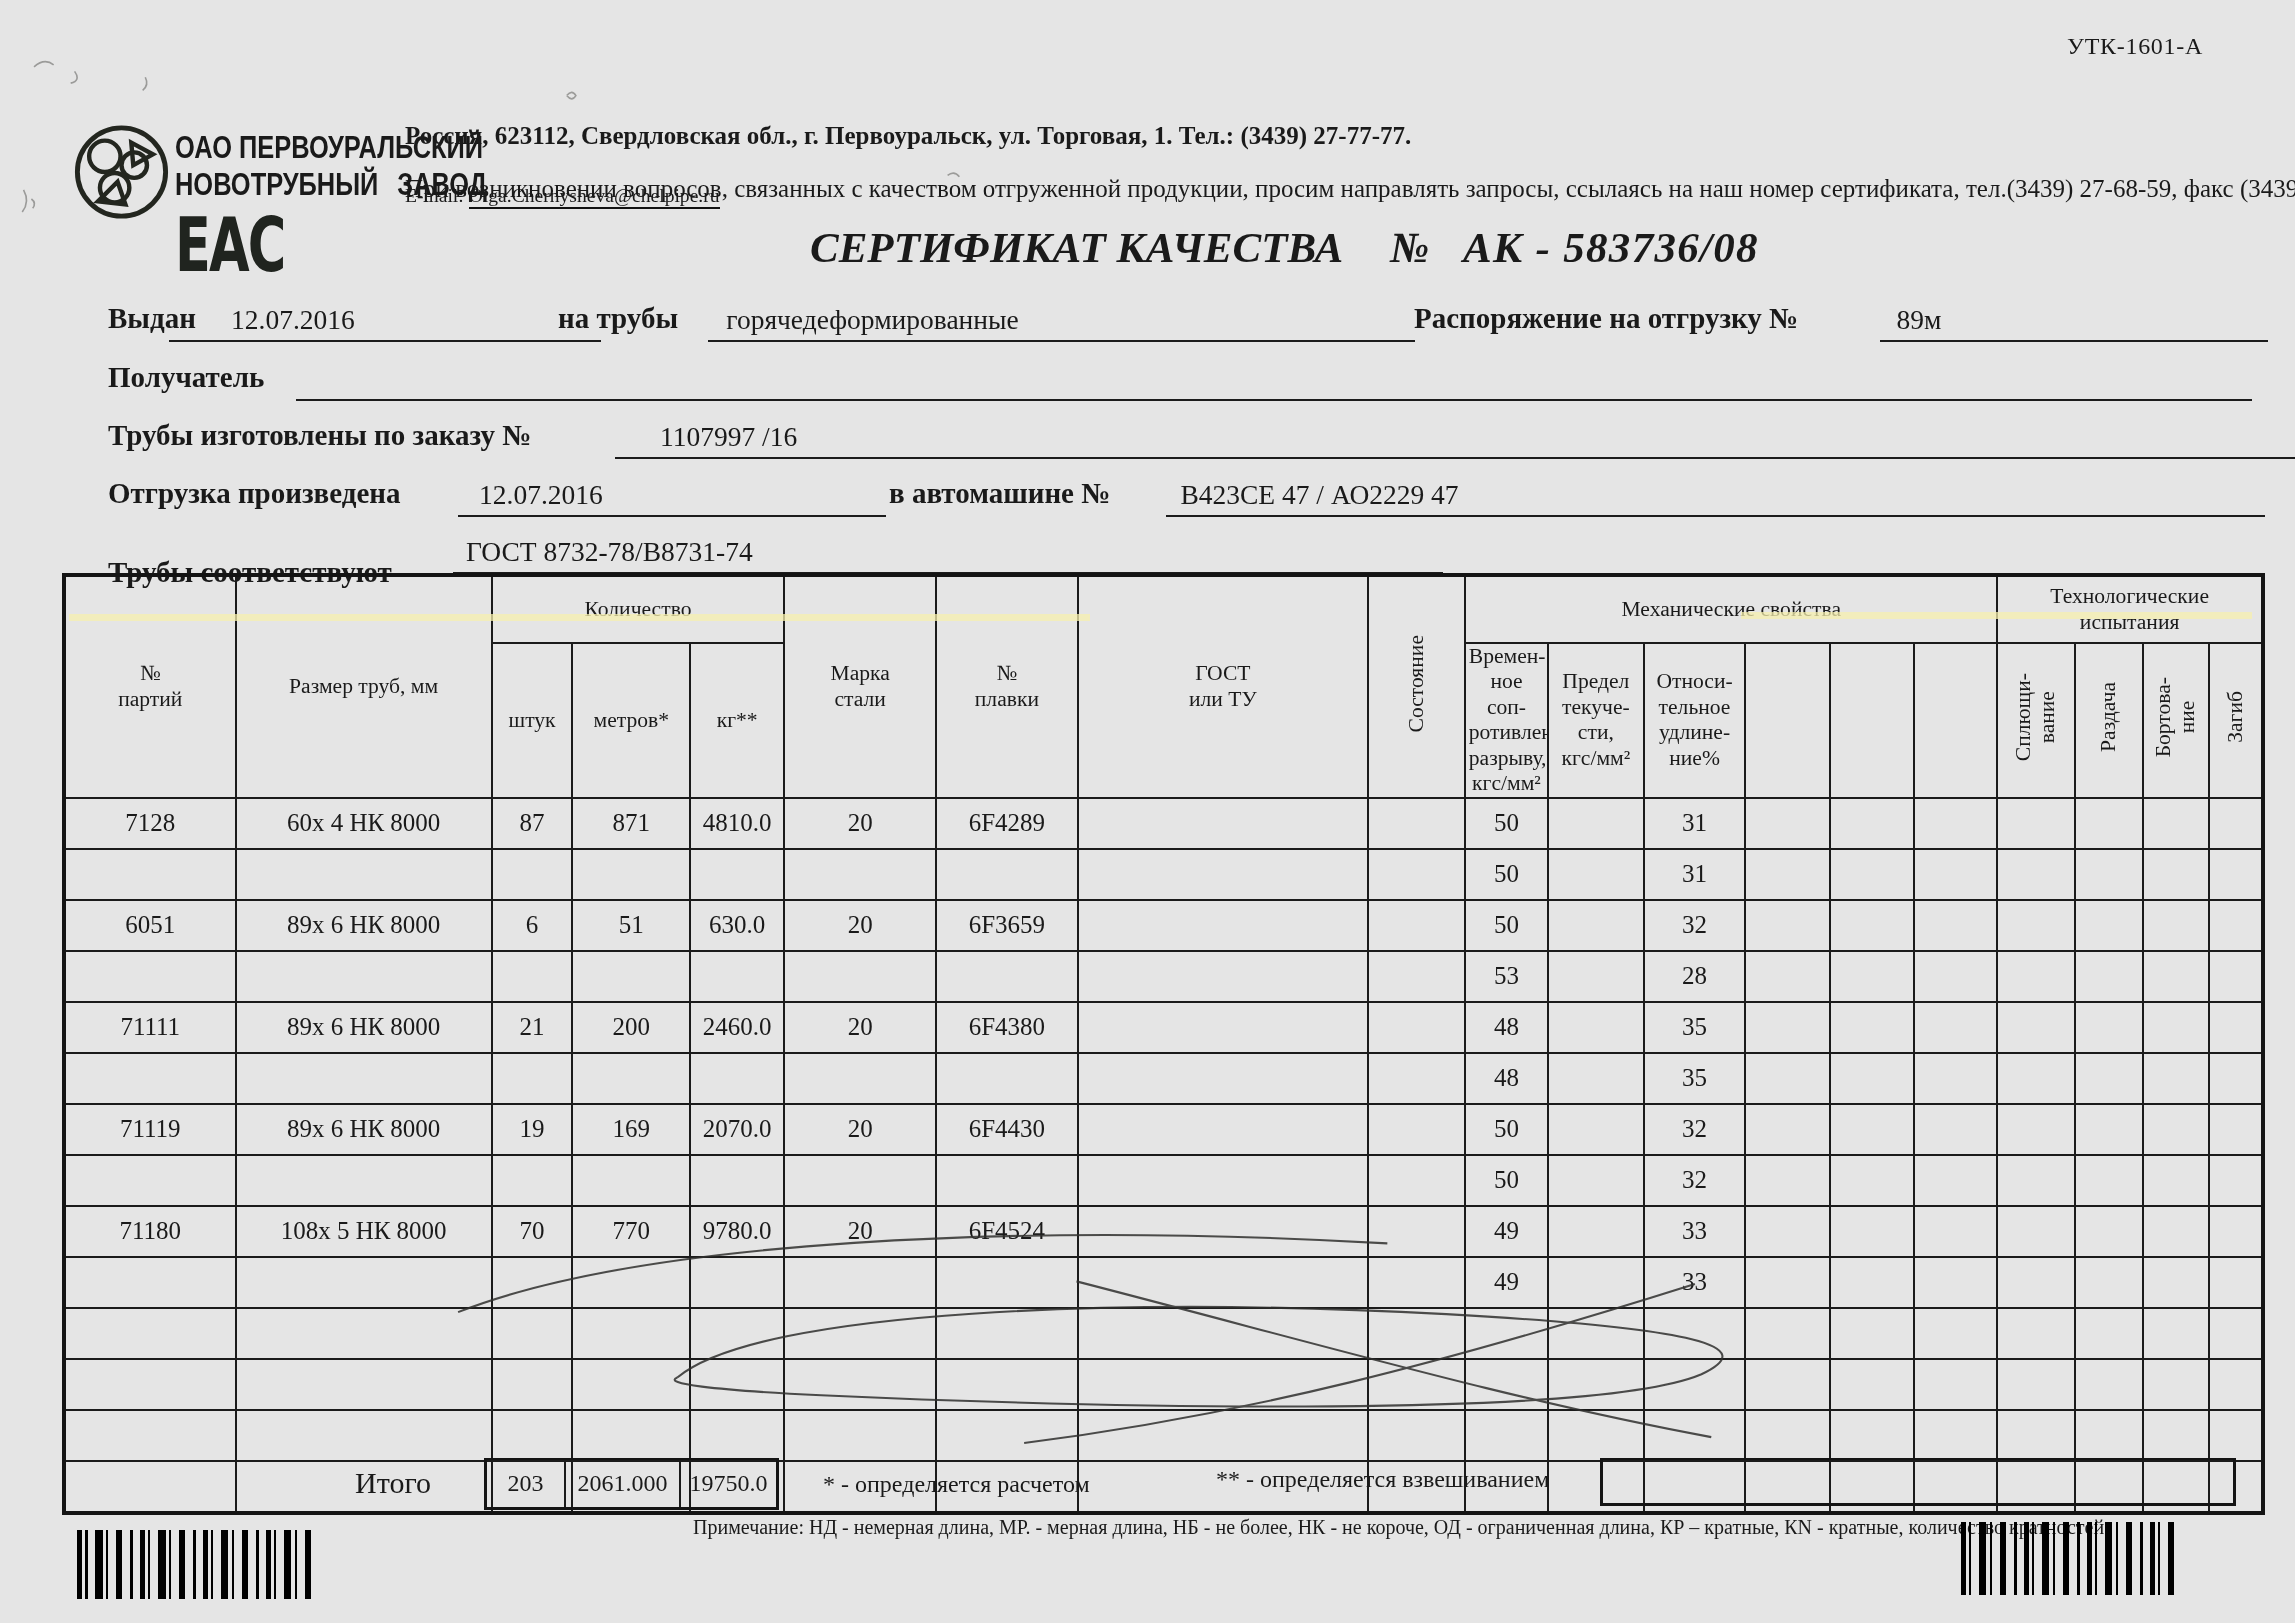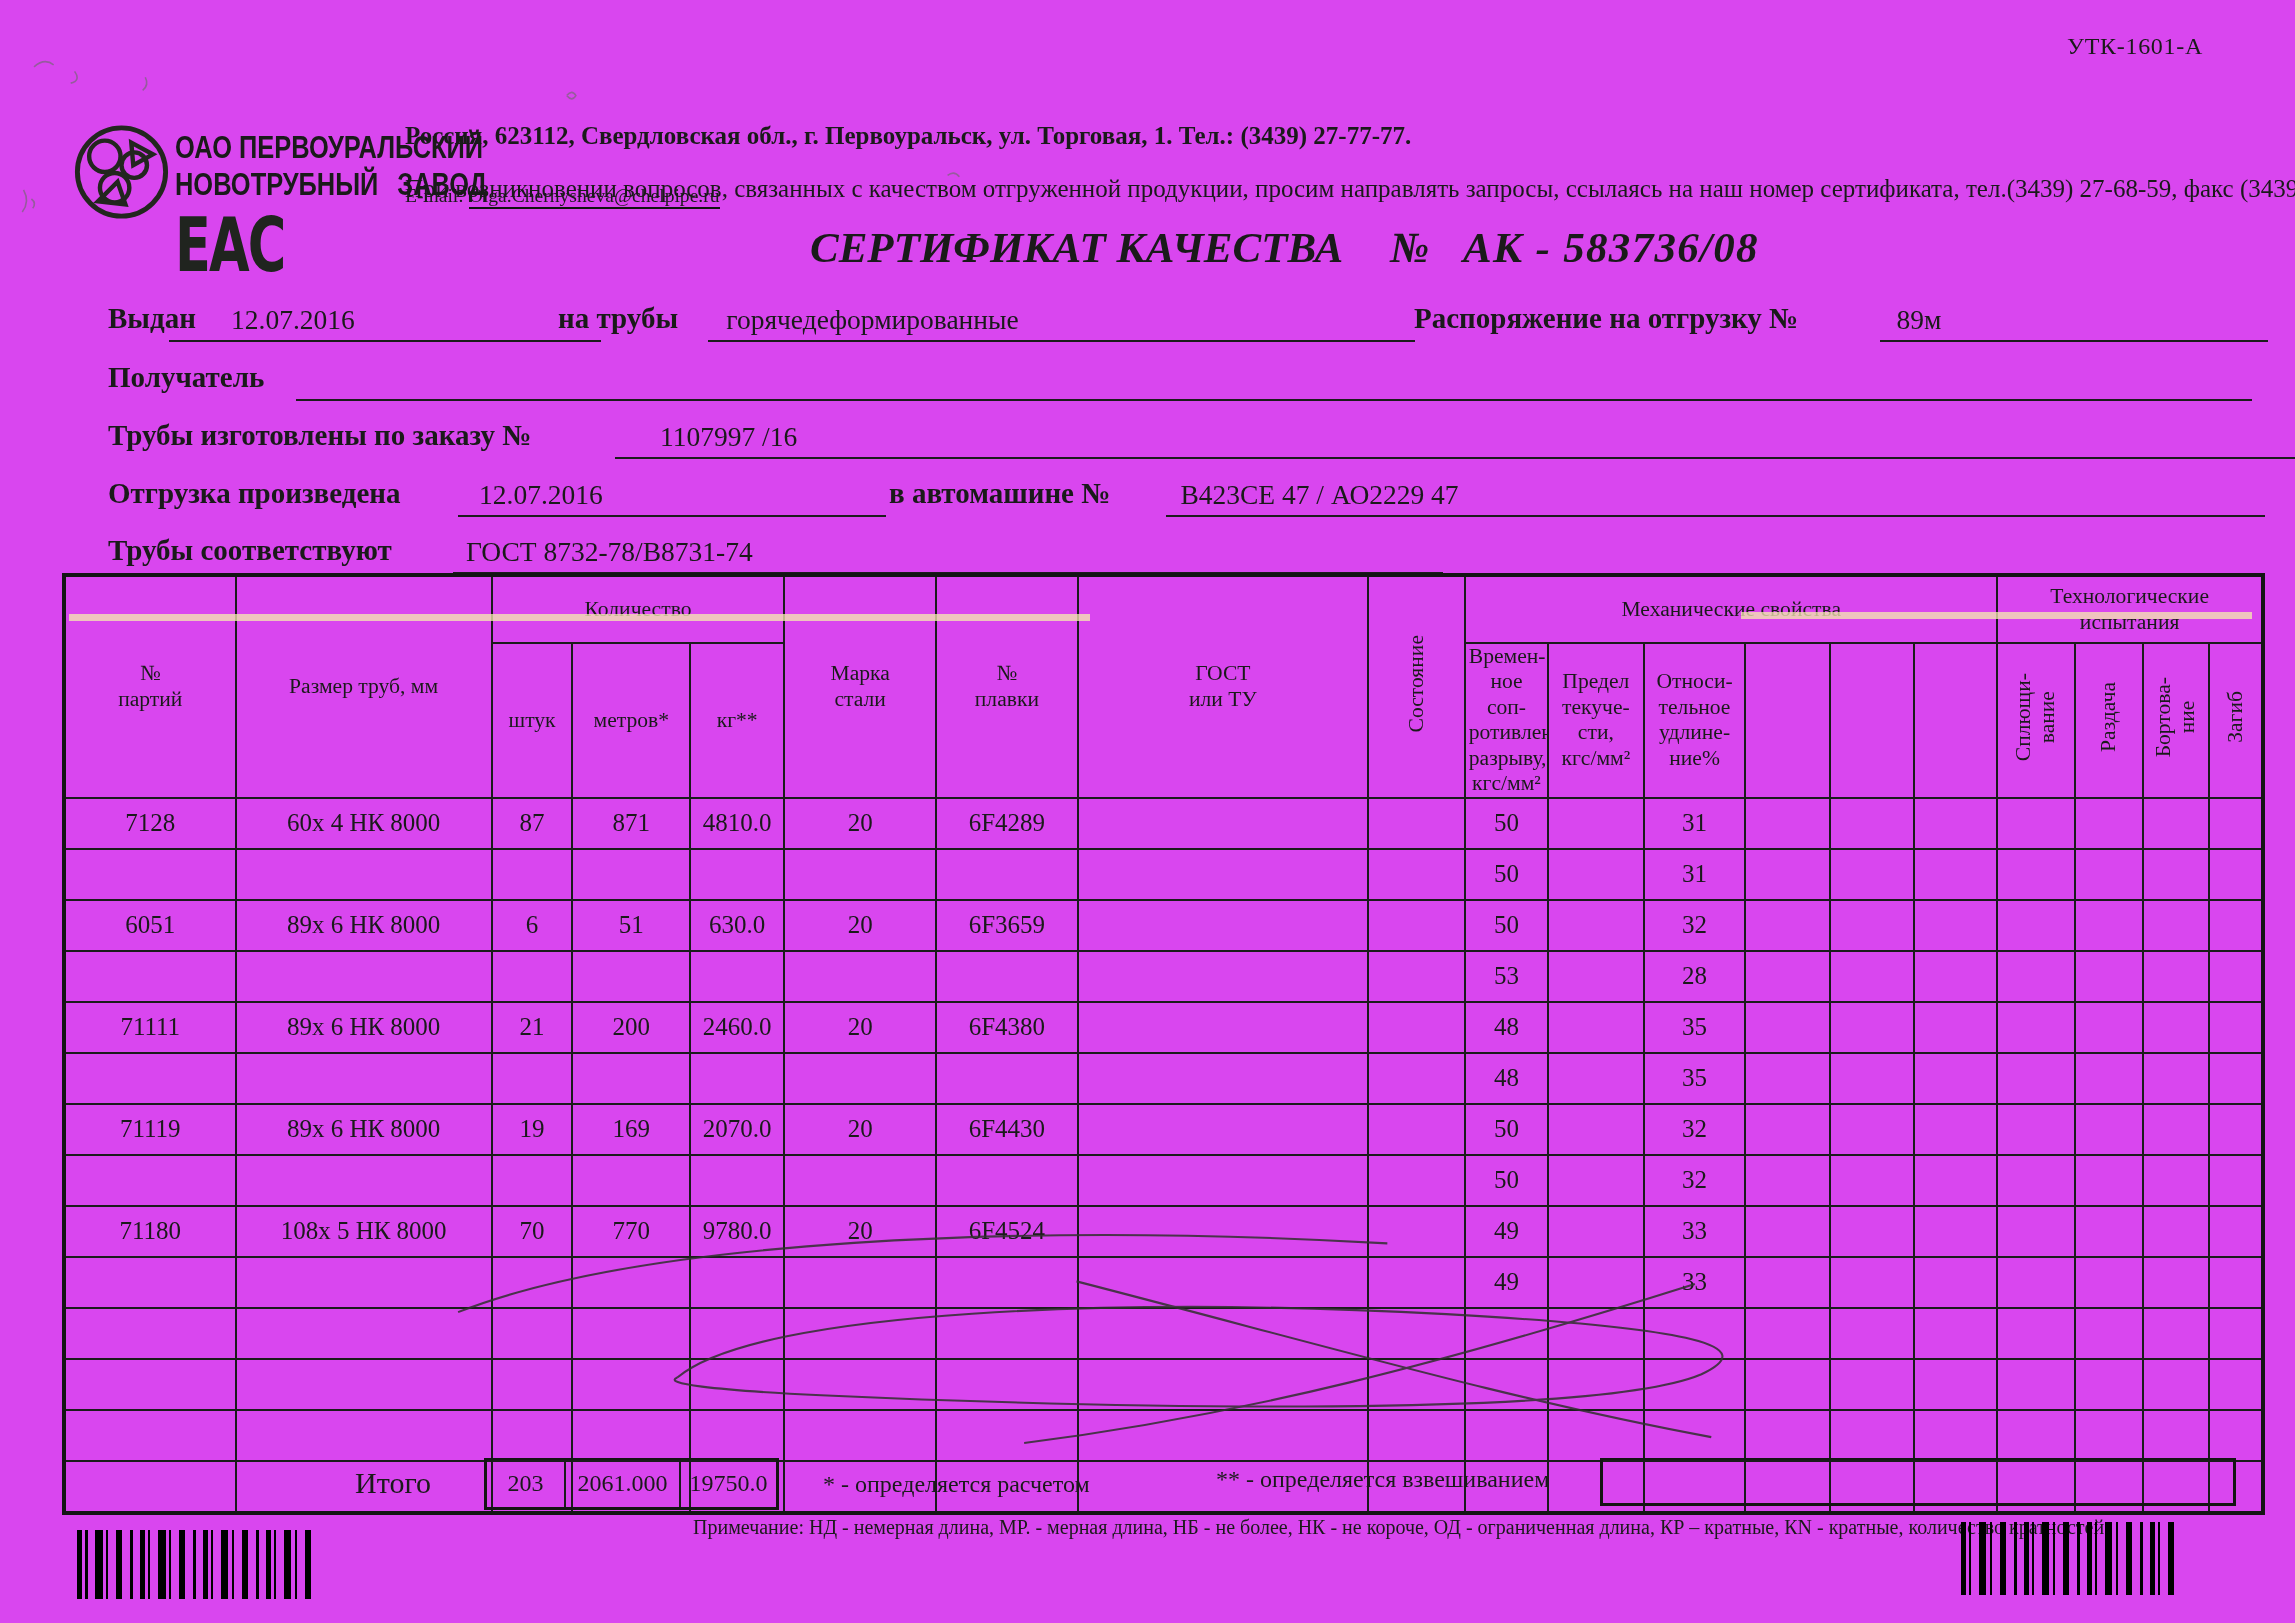"УТК-1601-А" .page { background: #d946ef -> #e5e5e5 }
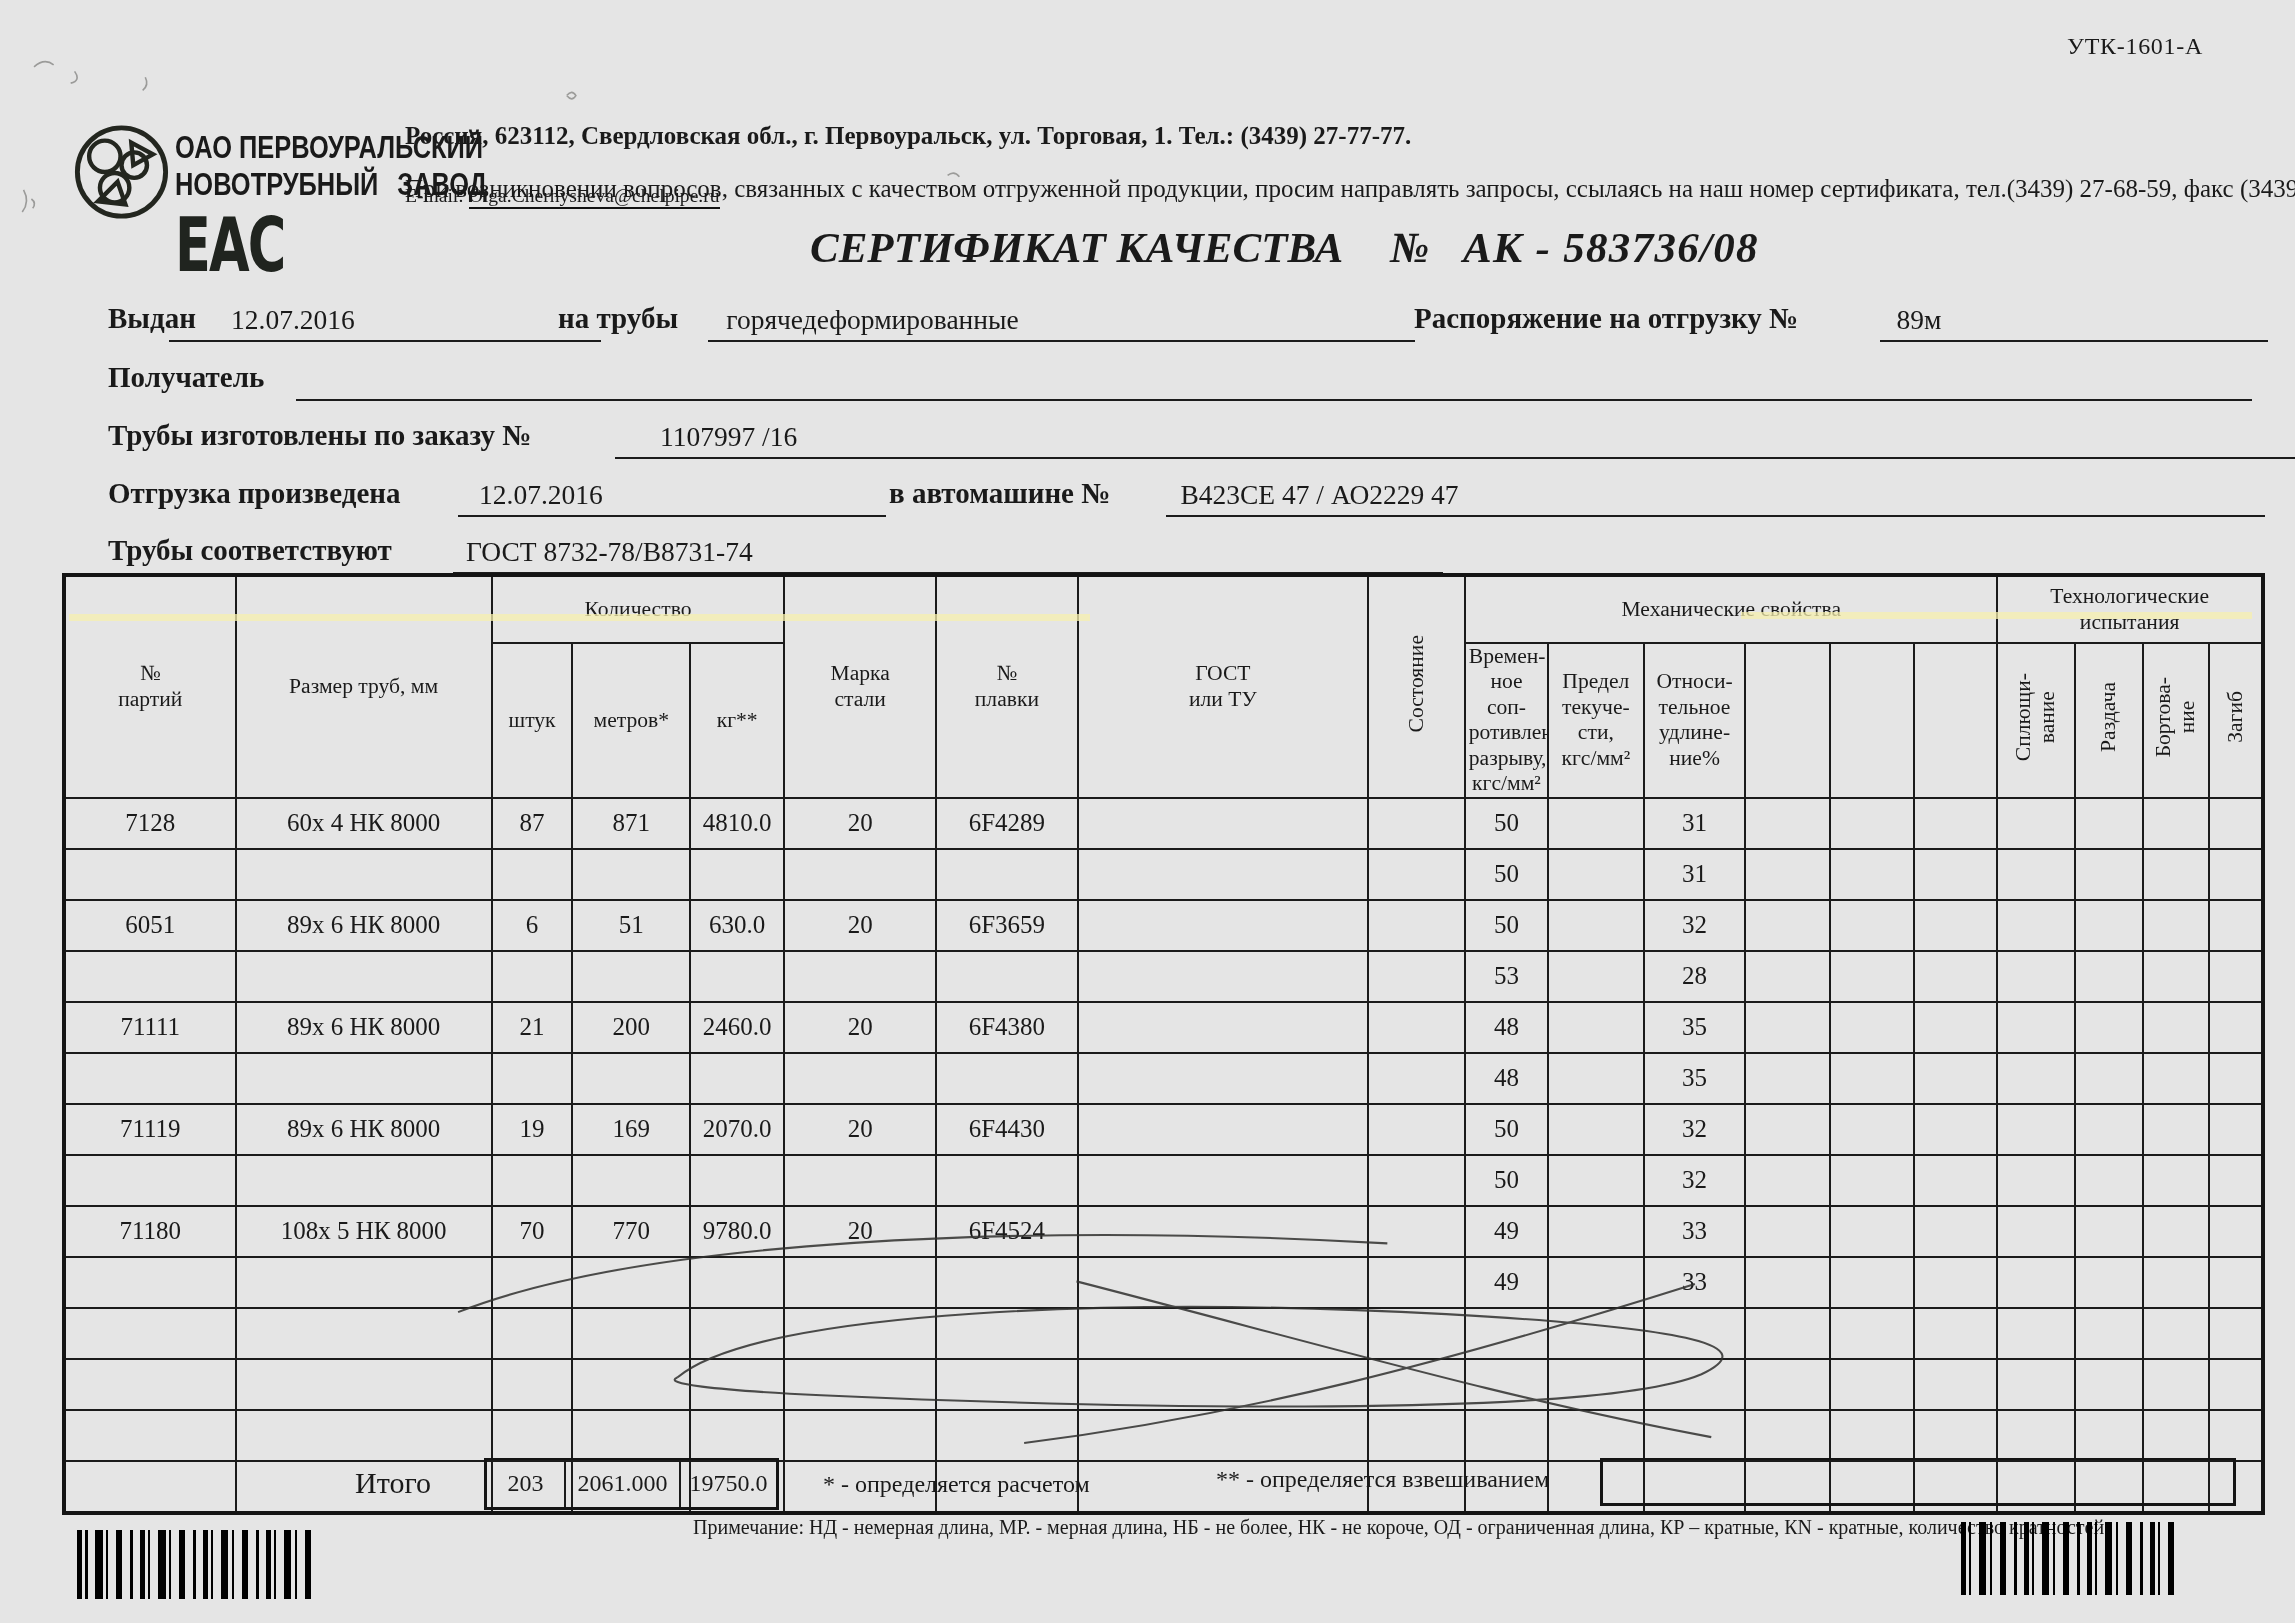"Трубы соответствуют" div.fl { top: 534px -> 556px }
